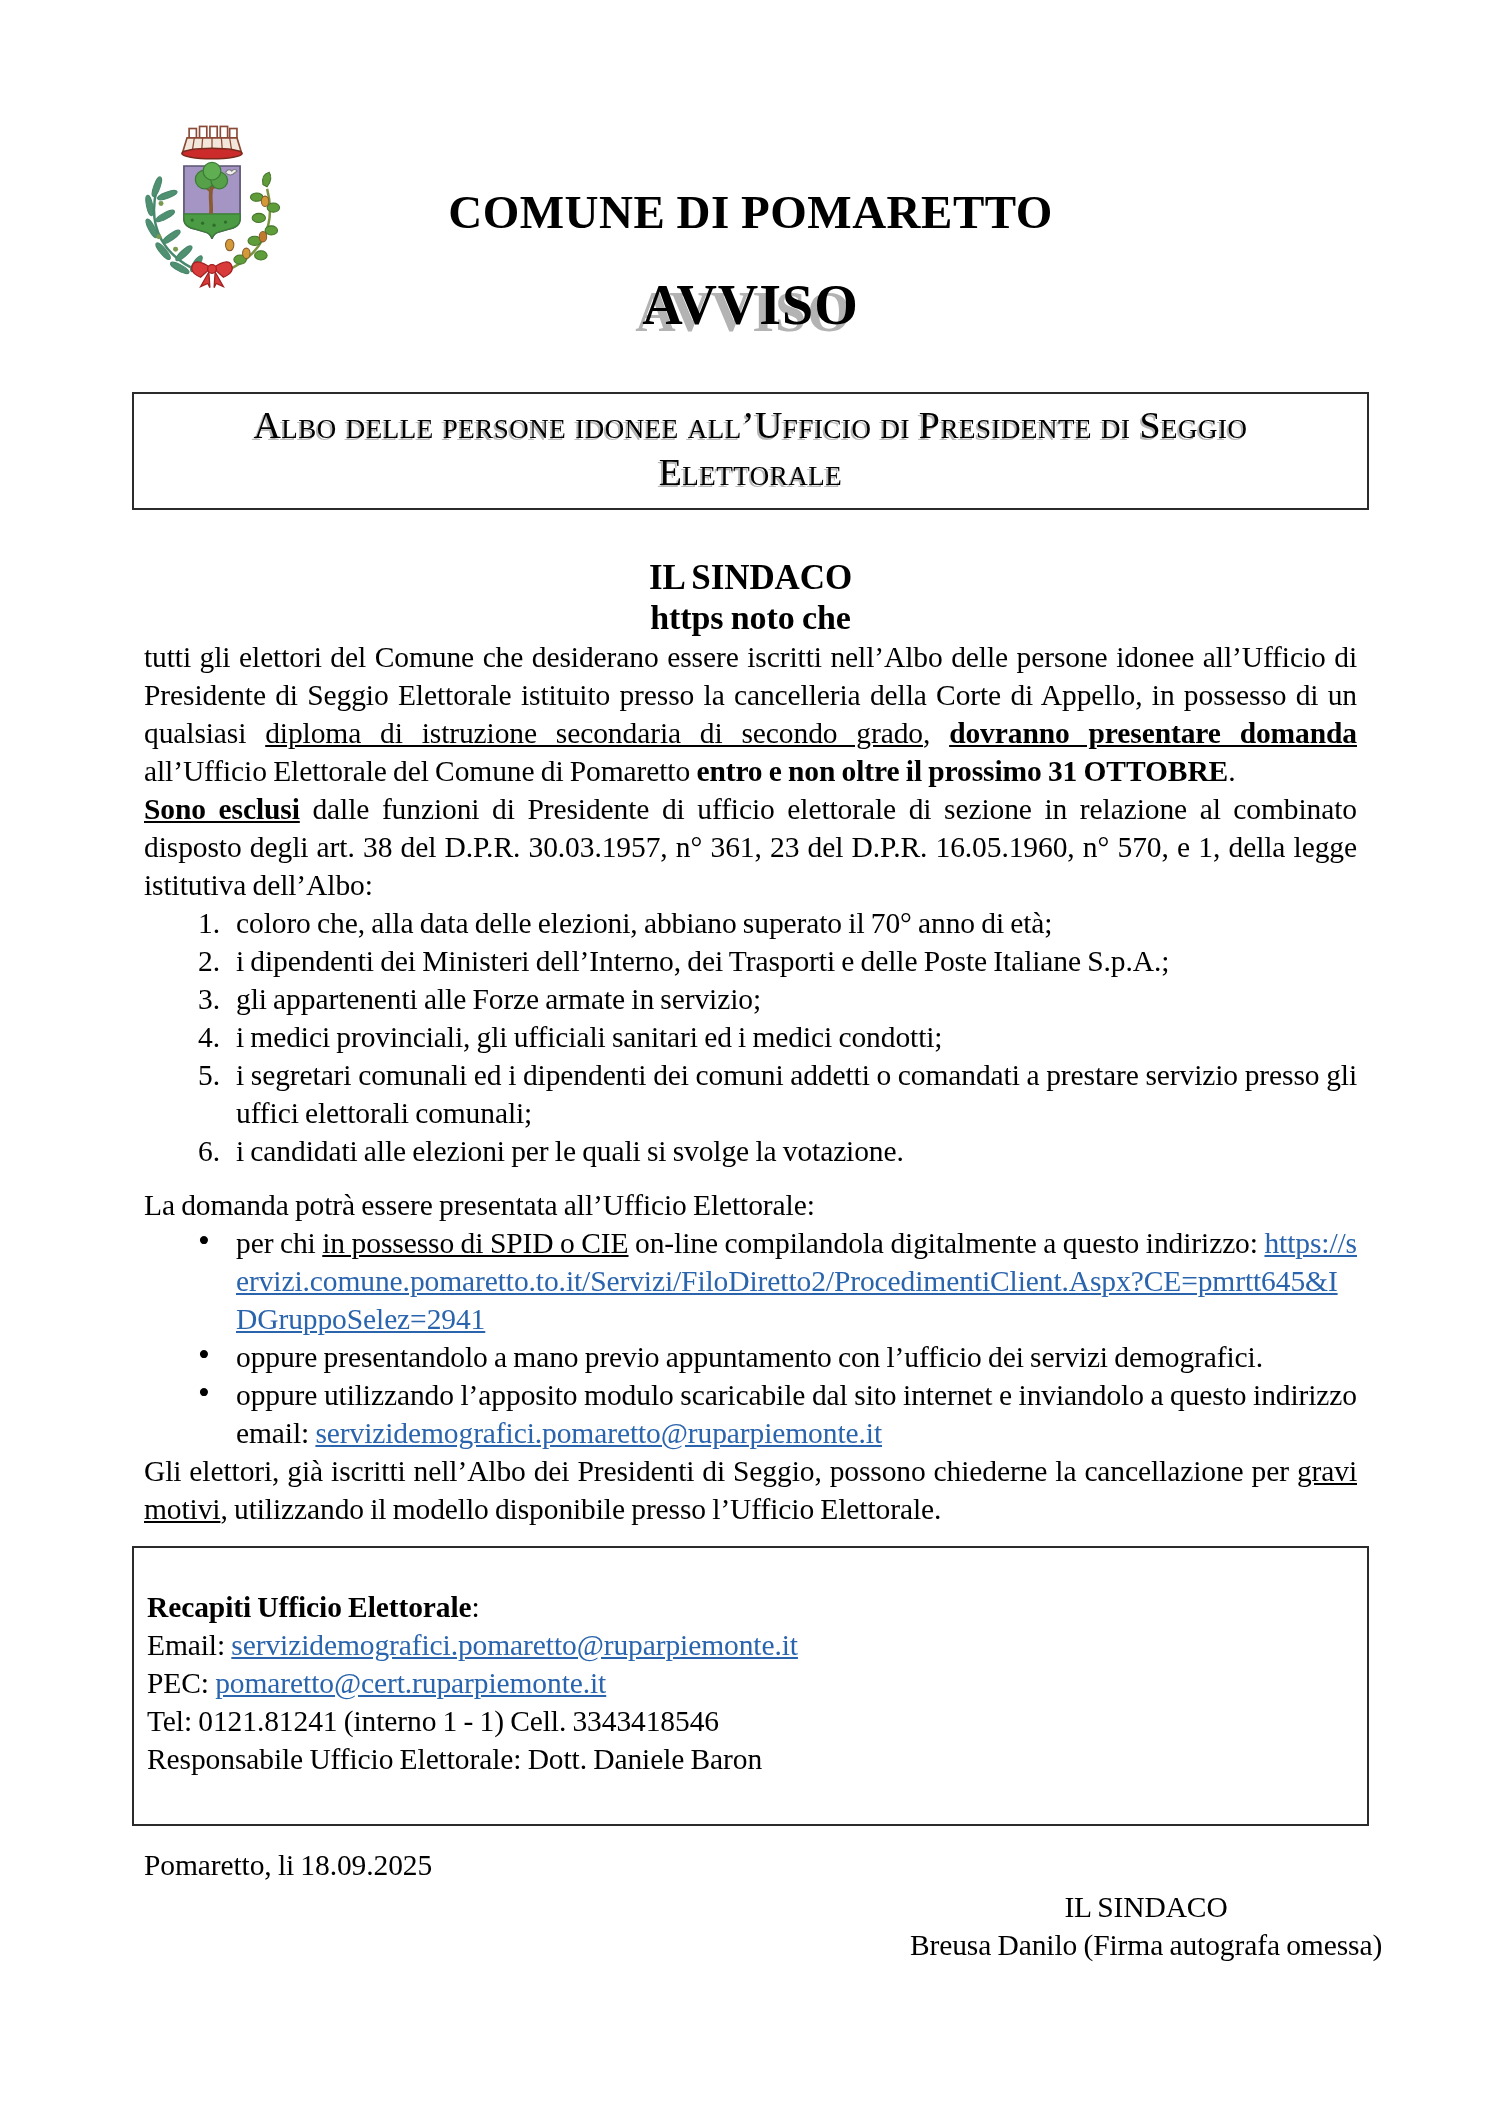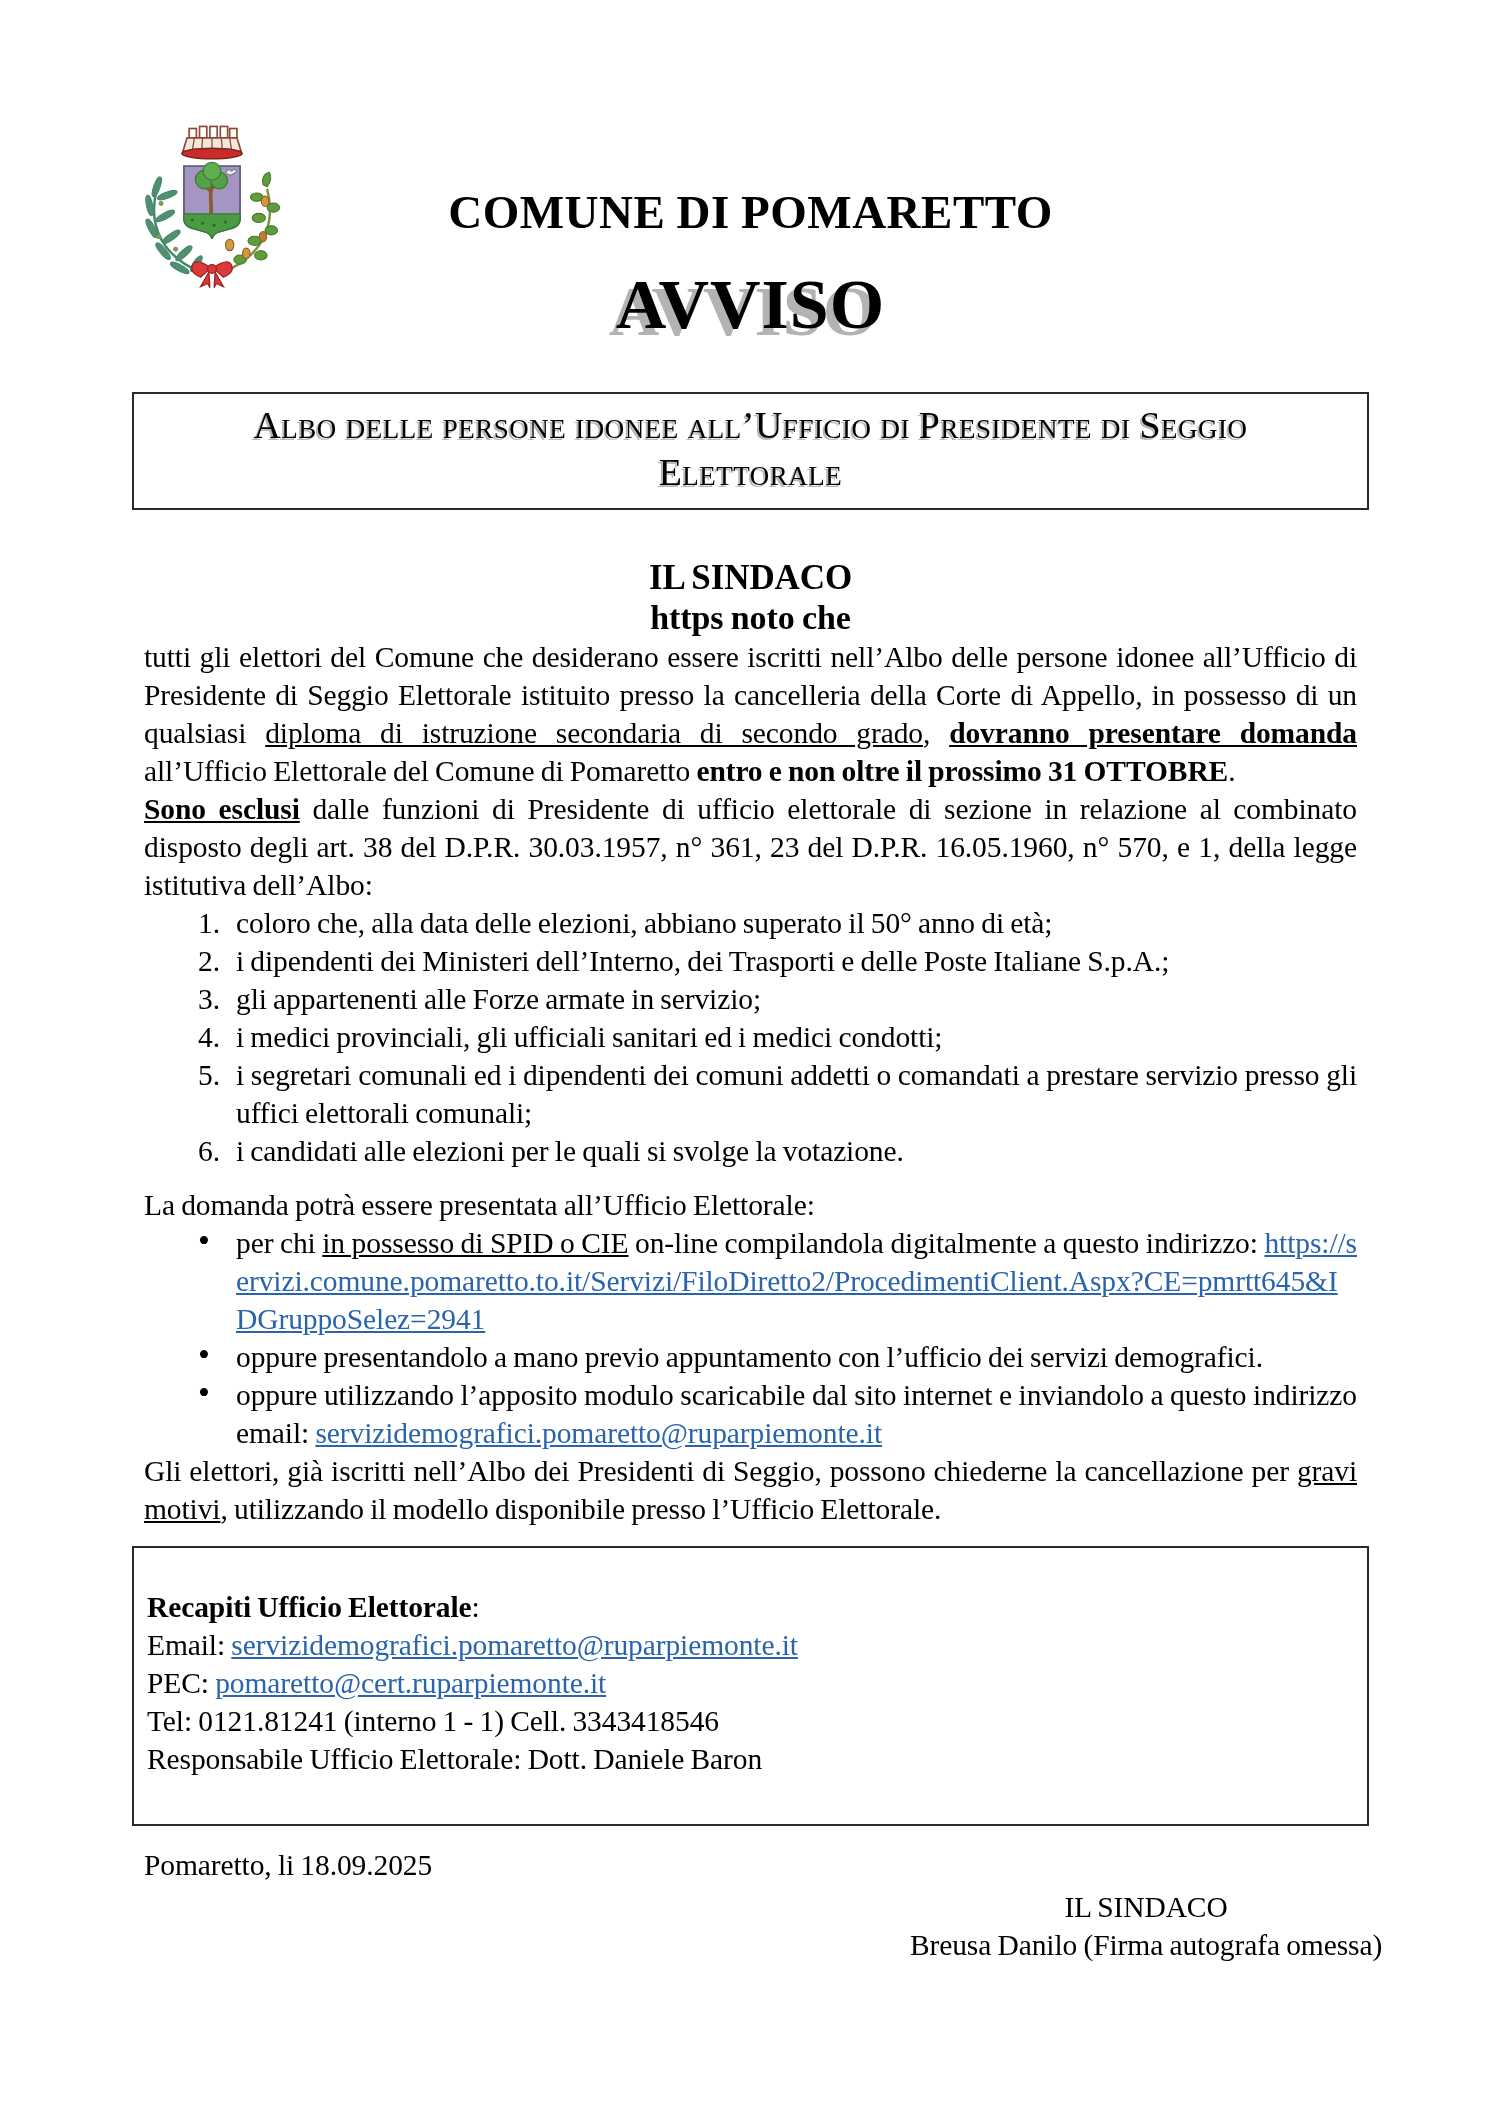"AVVISO" .h-avviso { font-size: 70px -> 56px }
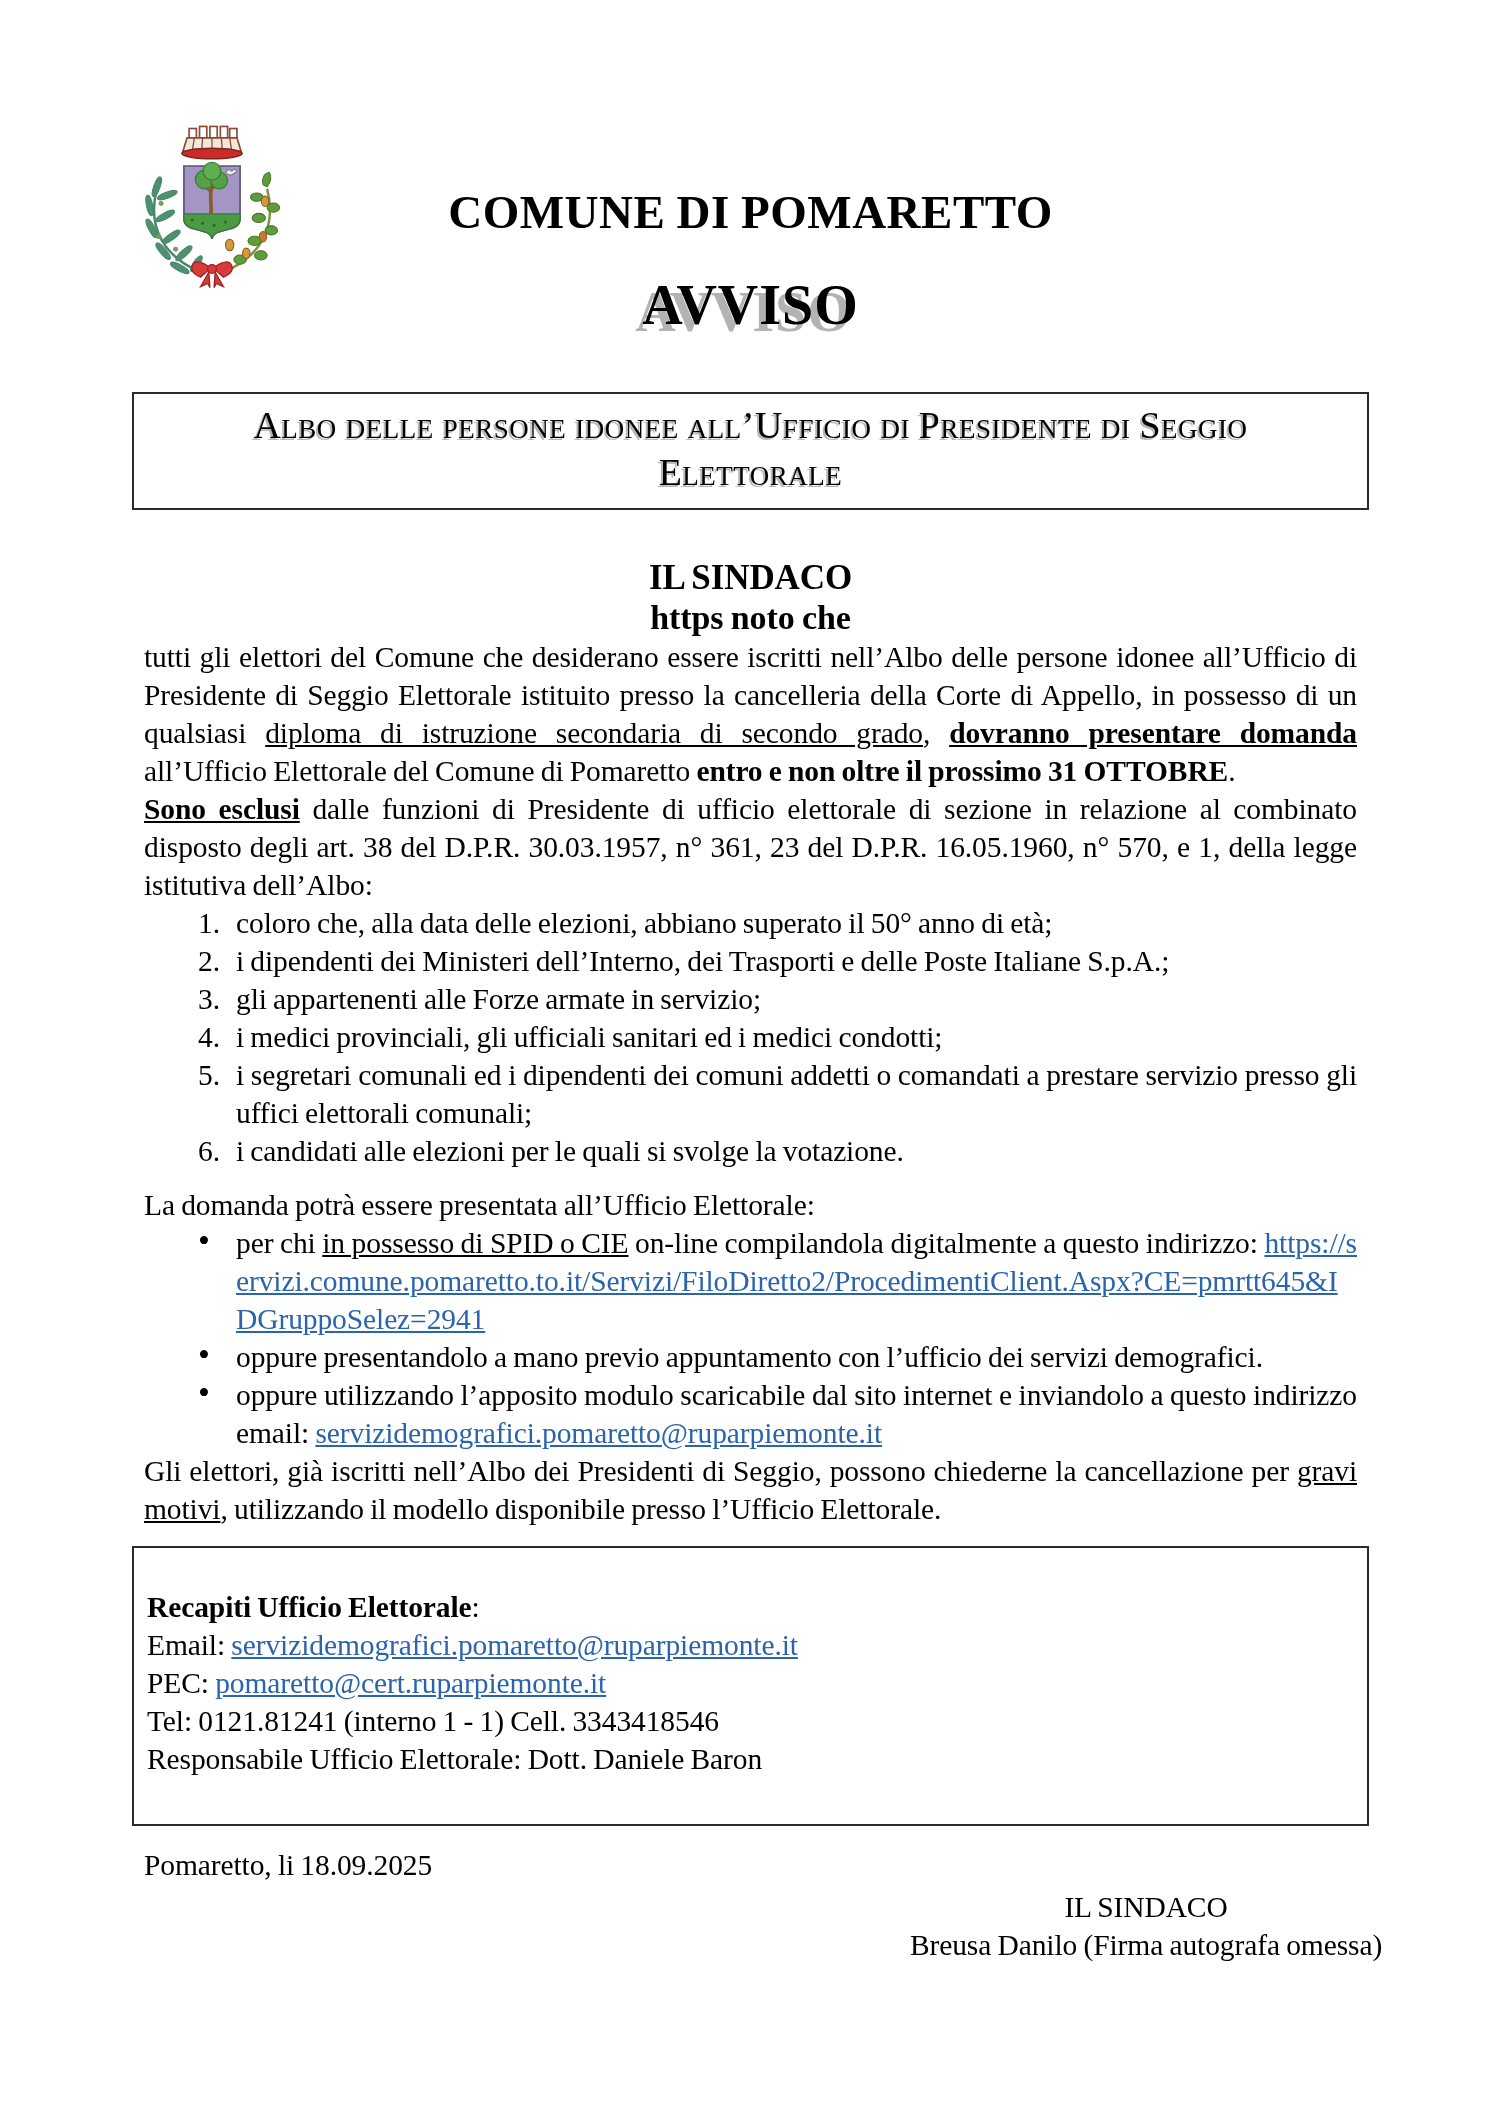"coloro che, alla data delle" li { text: 50 -> 70 }
